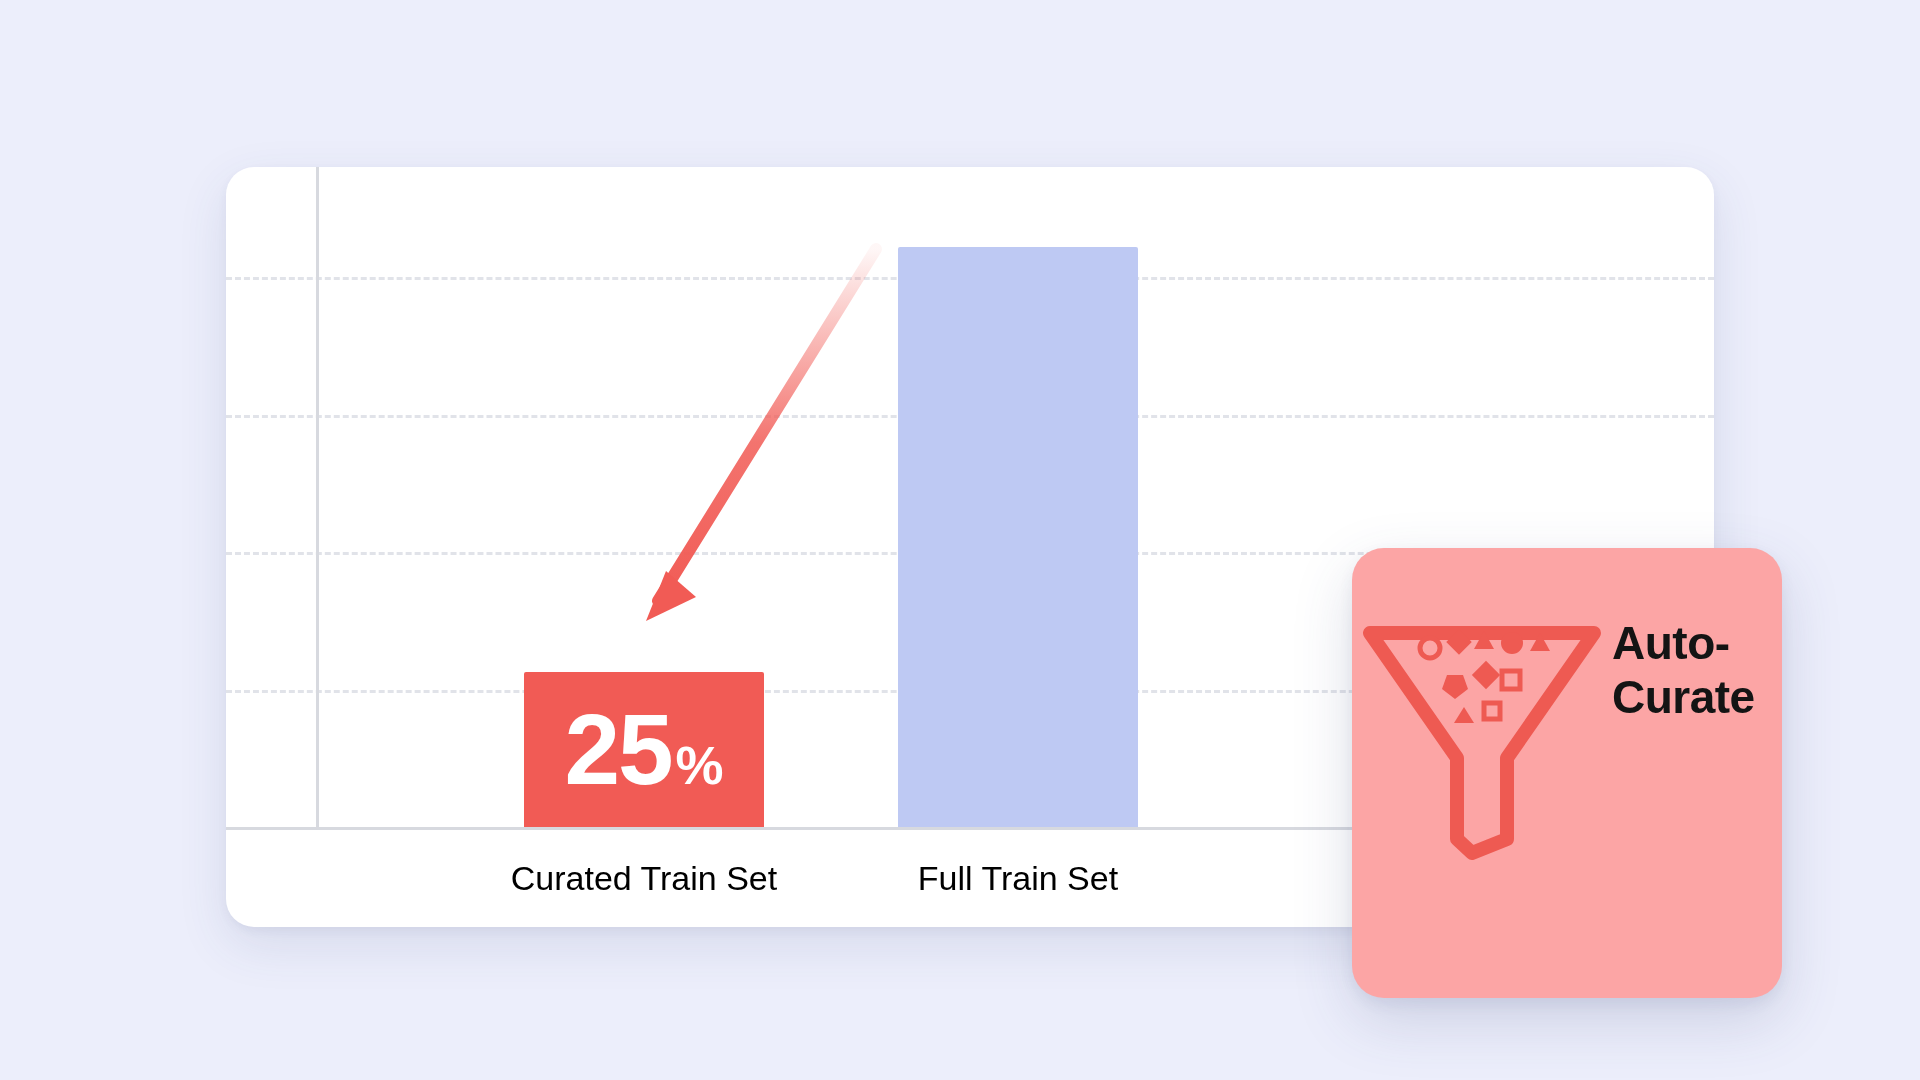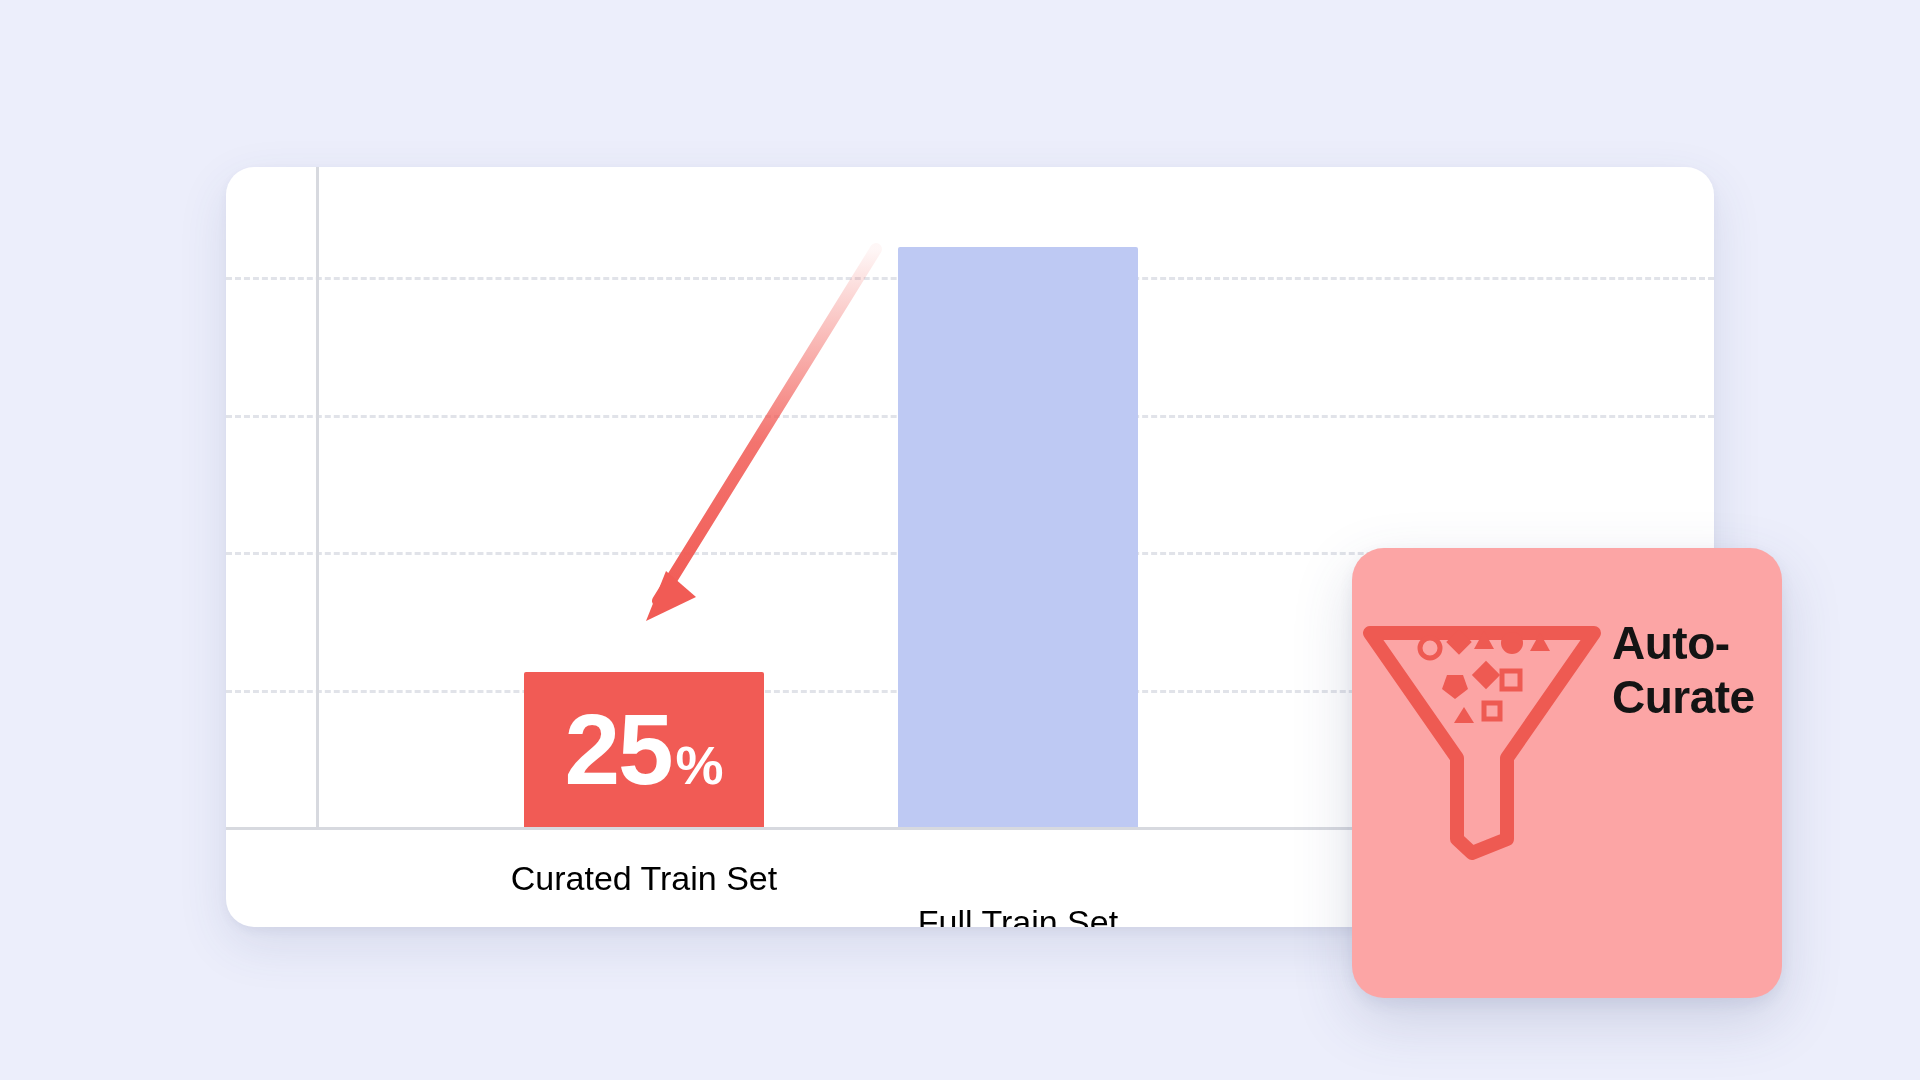"Full Train Set" .cat-full { margin-top: 44px -> none }
